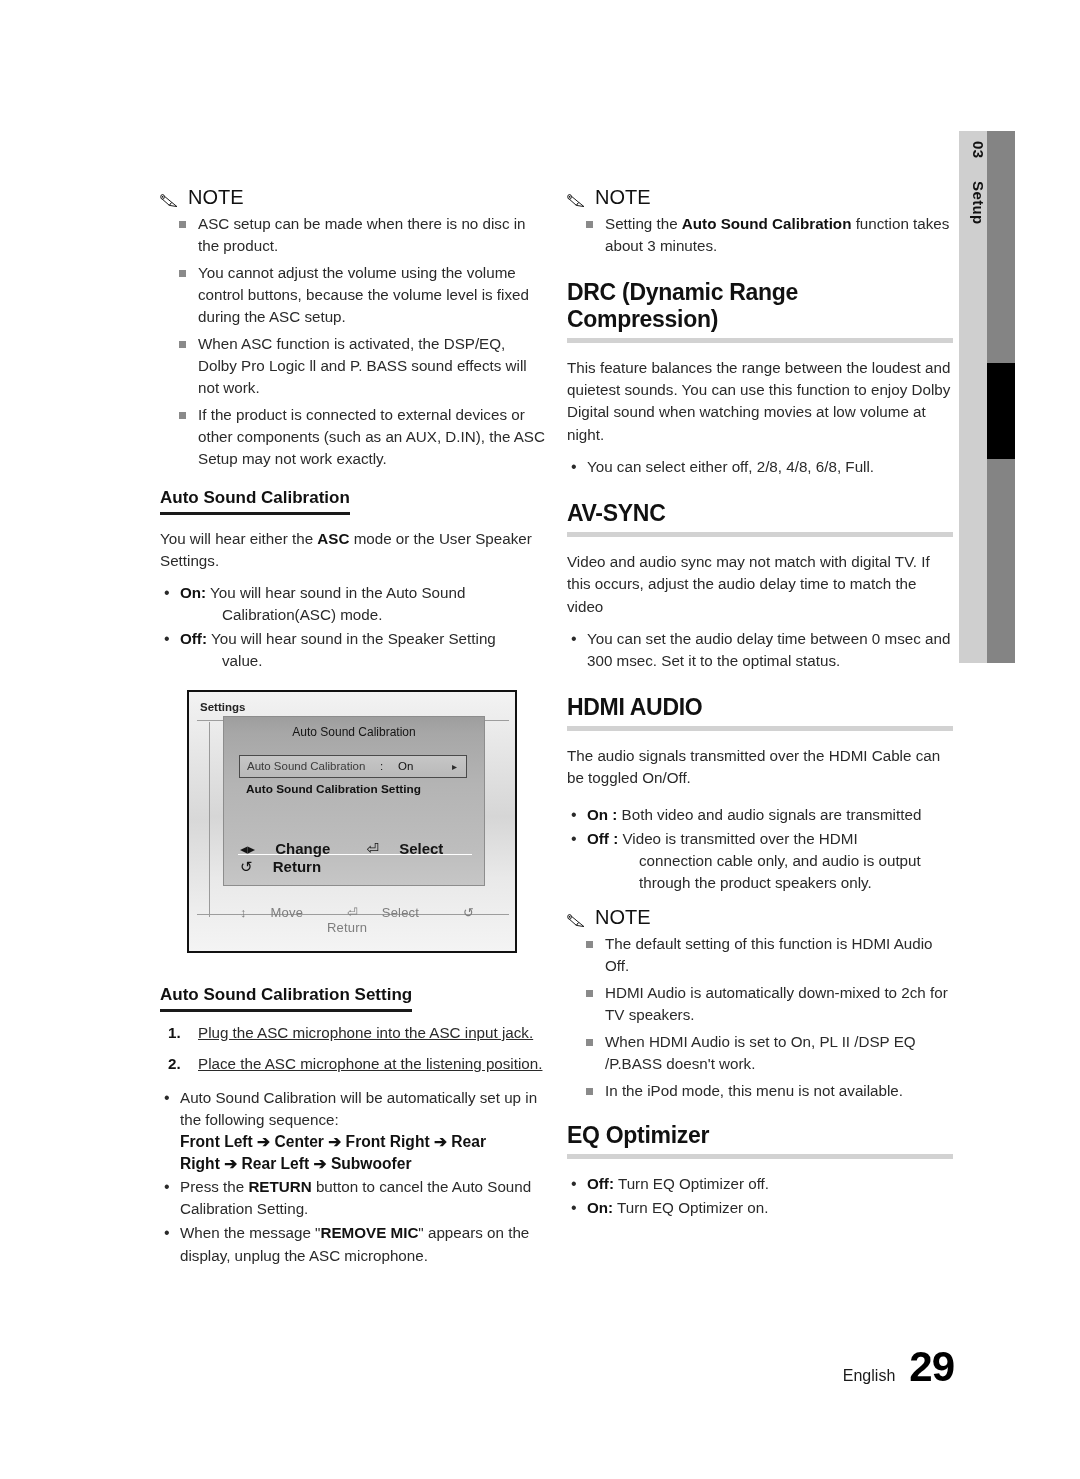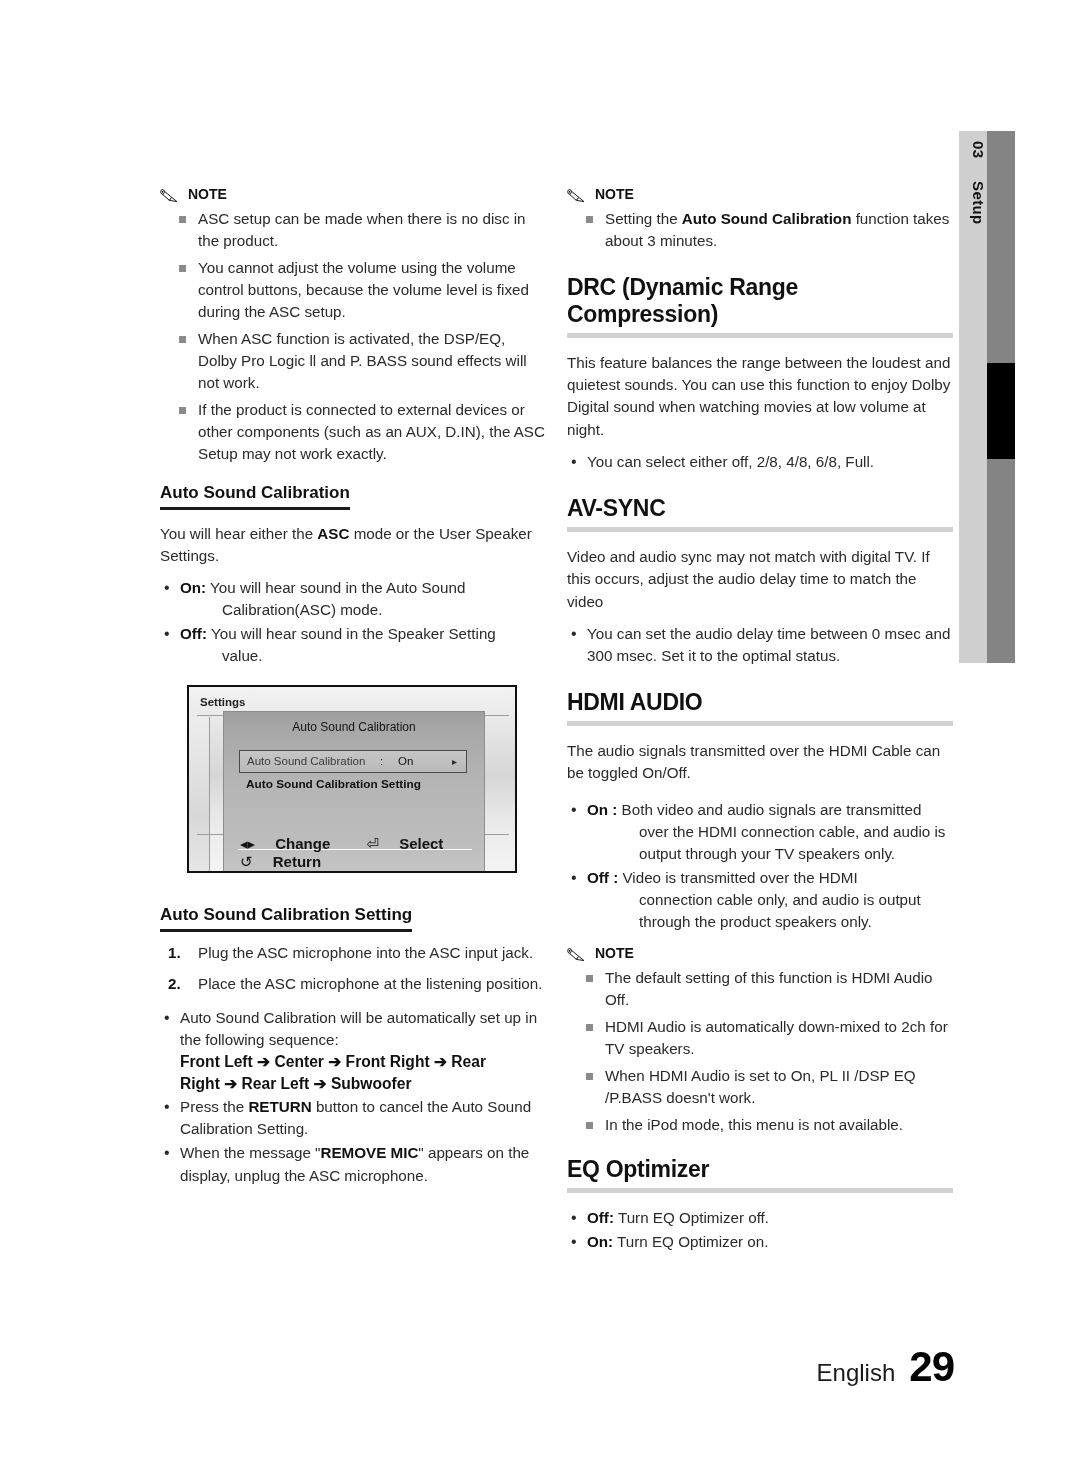"NOTE" .note-title { align-items: flex-start -> flex-end; font-size: 14px -> 20px; font-weight: bold -> normal }
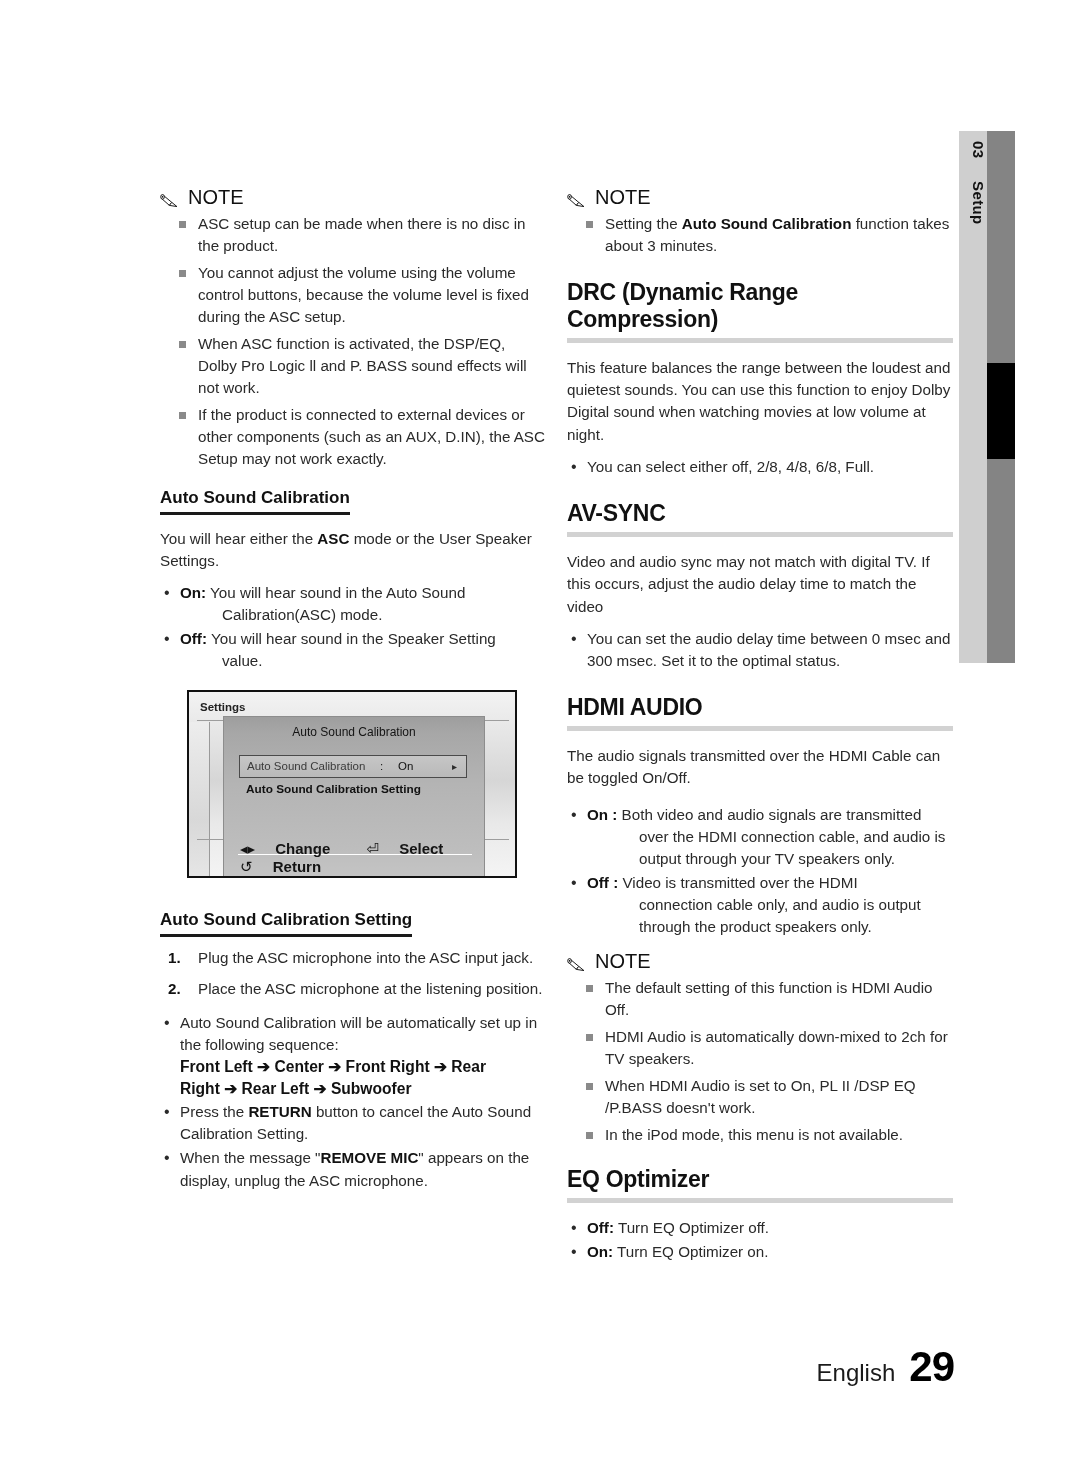"Settings" .osd-shot { height: 188px -> 263px }
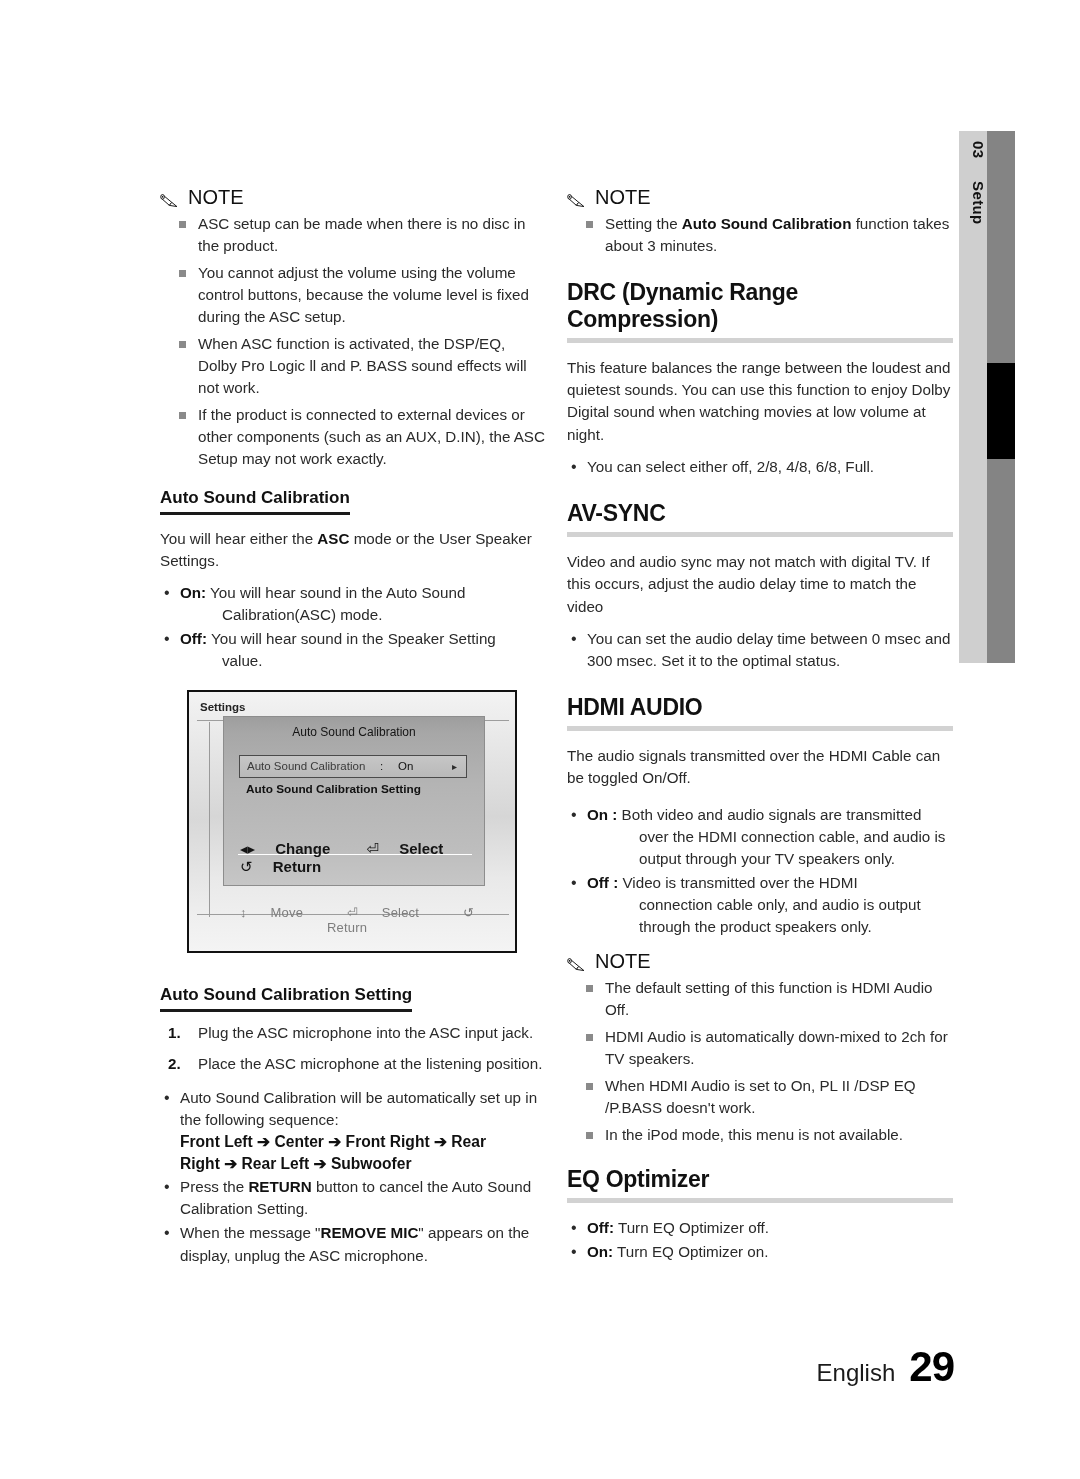"over the HDMI connection cable," span.hang-lg { html: <span>over the HDMI connection cable, and audio is output through your TV speakers only.</span> -> none }
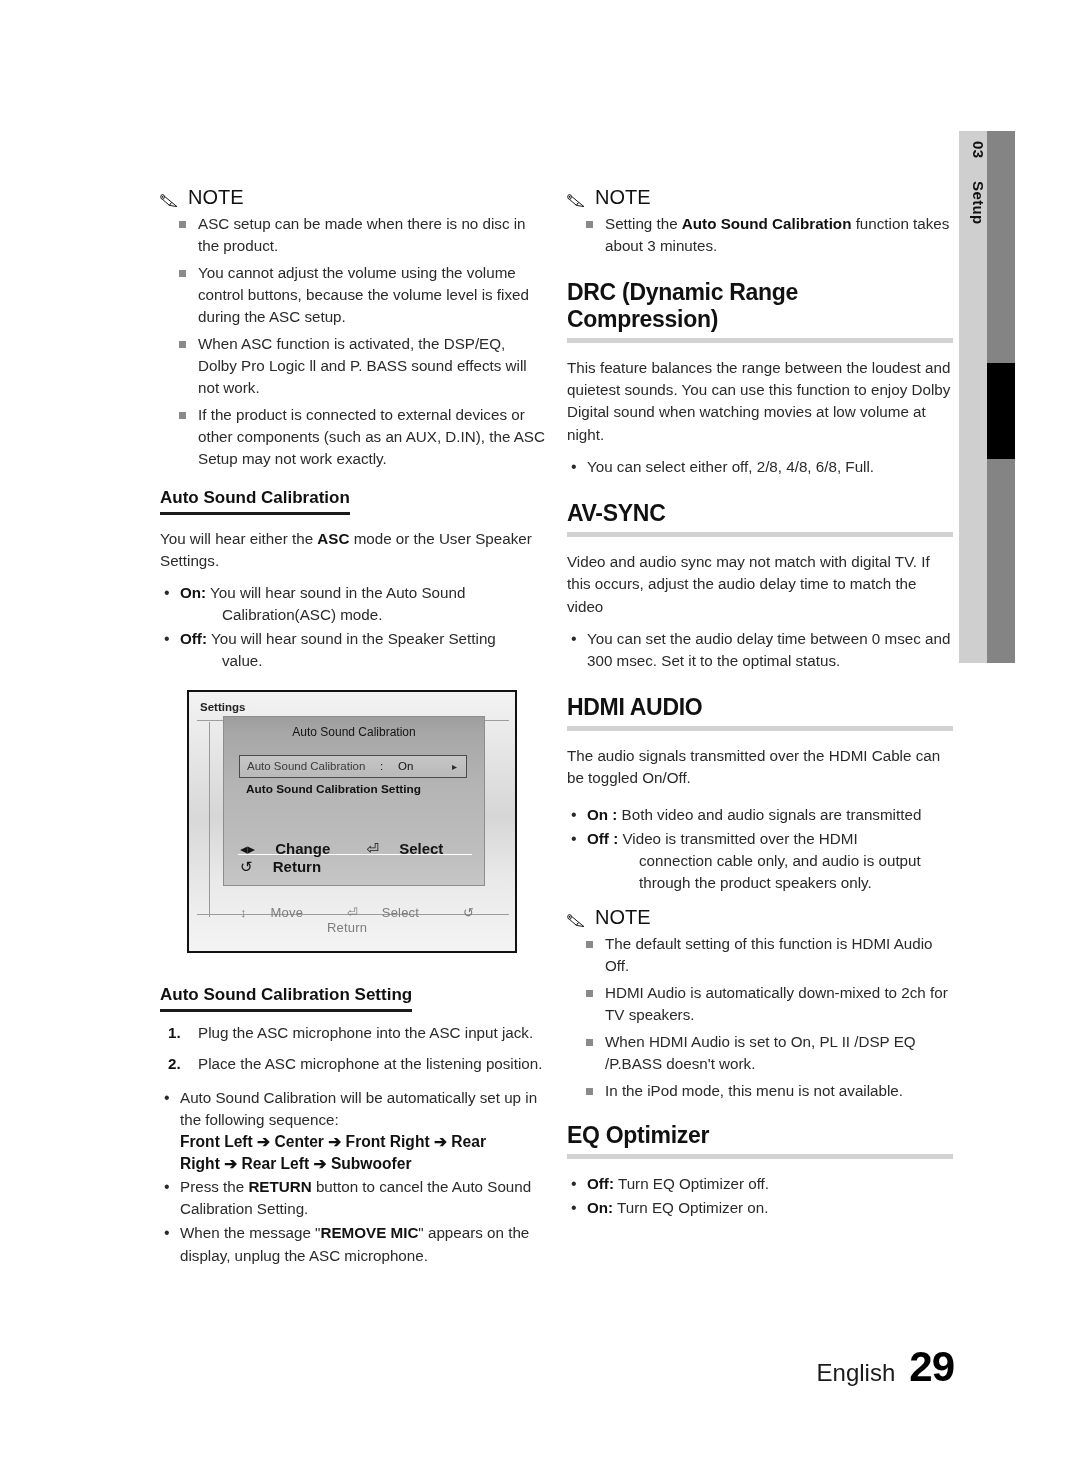"Plug the ASC microphone into" ol.num-list > li { text-decoration: none -> underline }
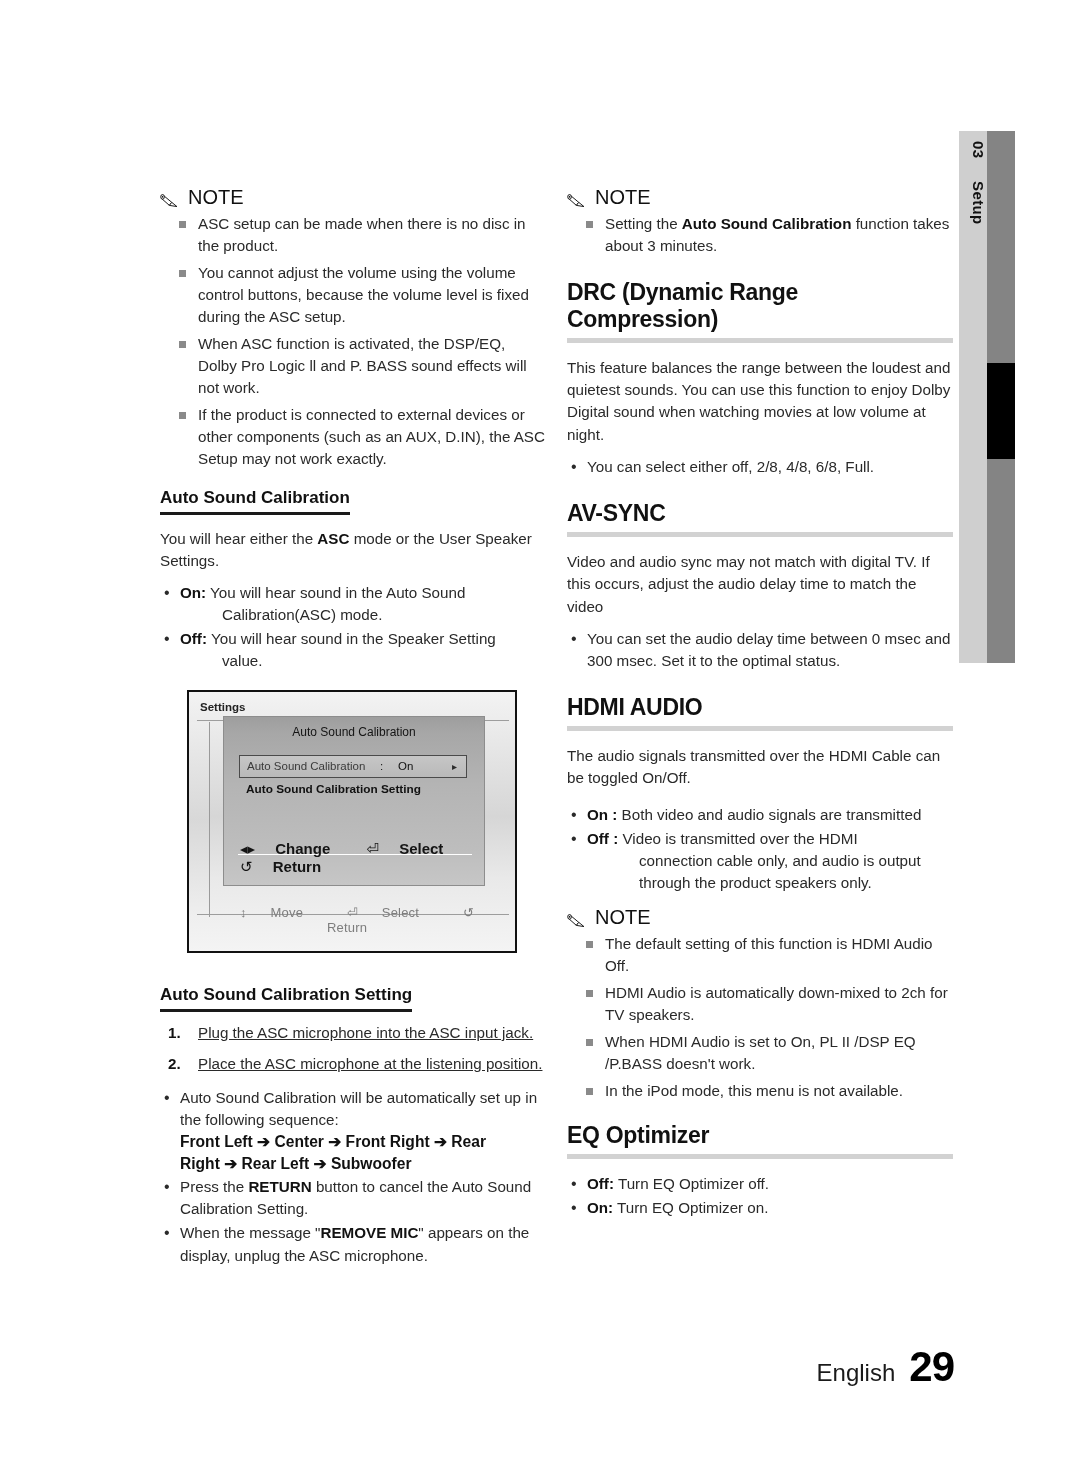"English" .footer .lang { font-size: 24px -> 16px }
